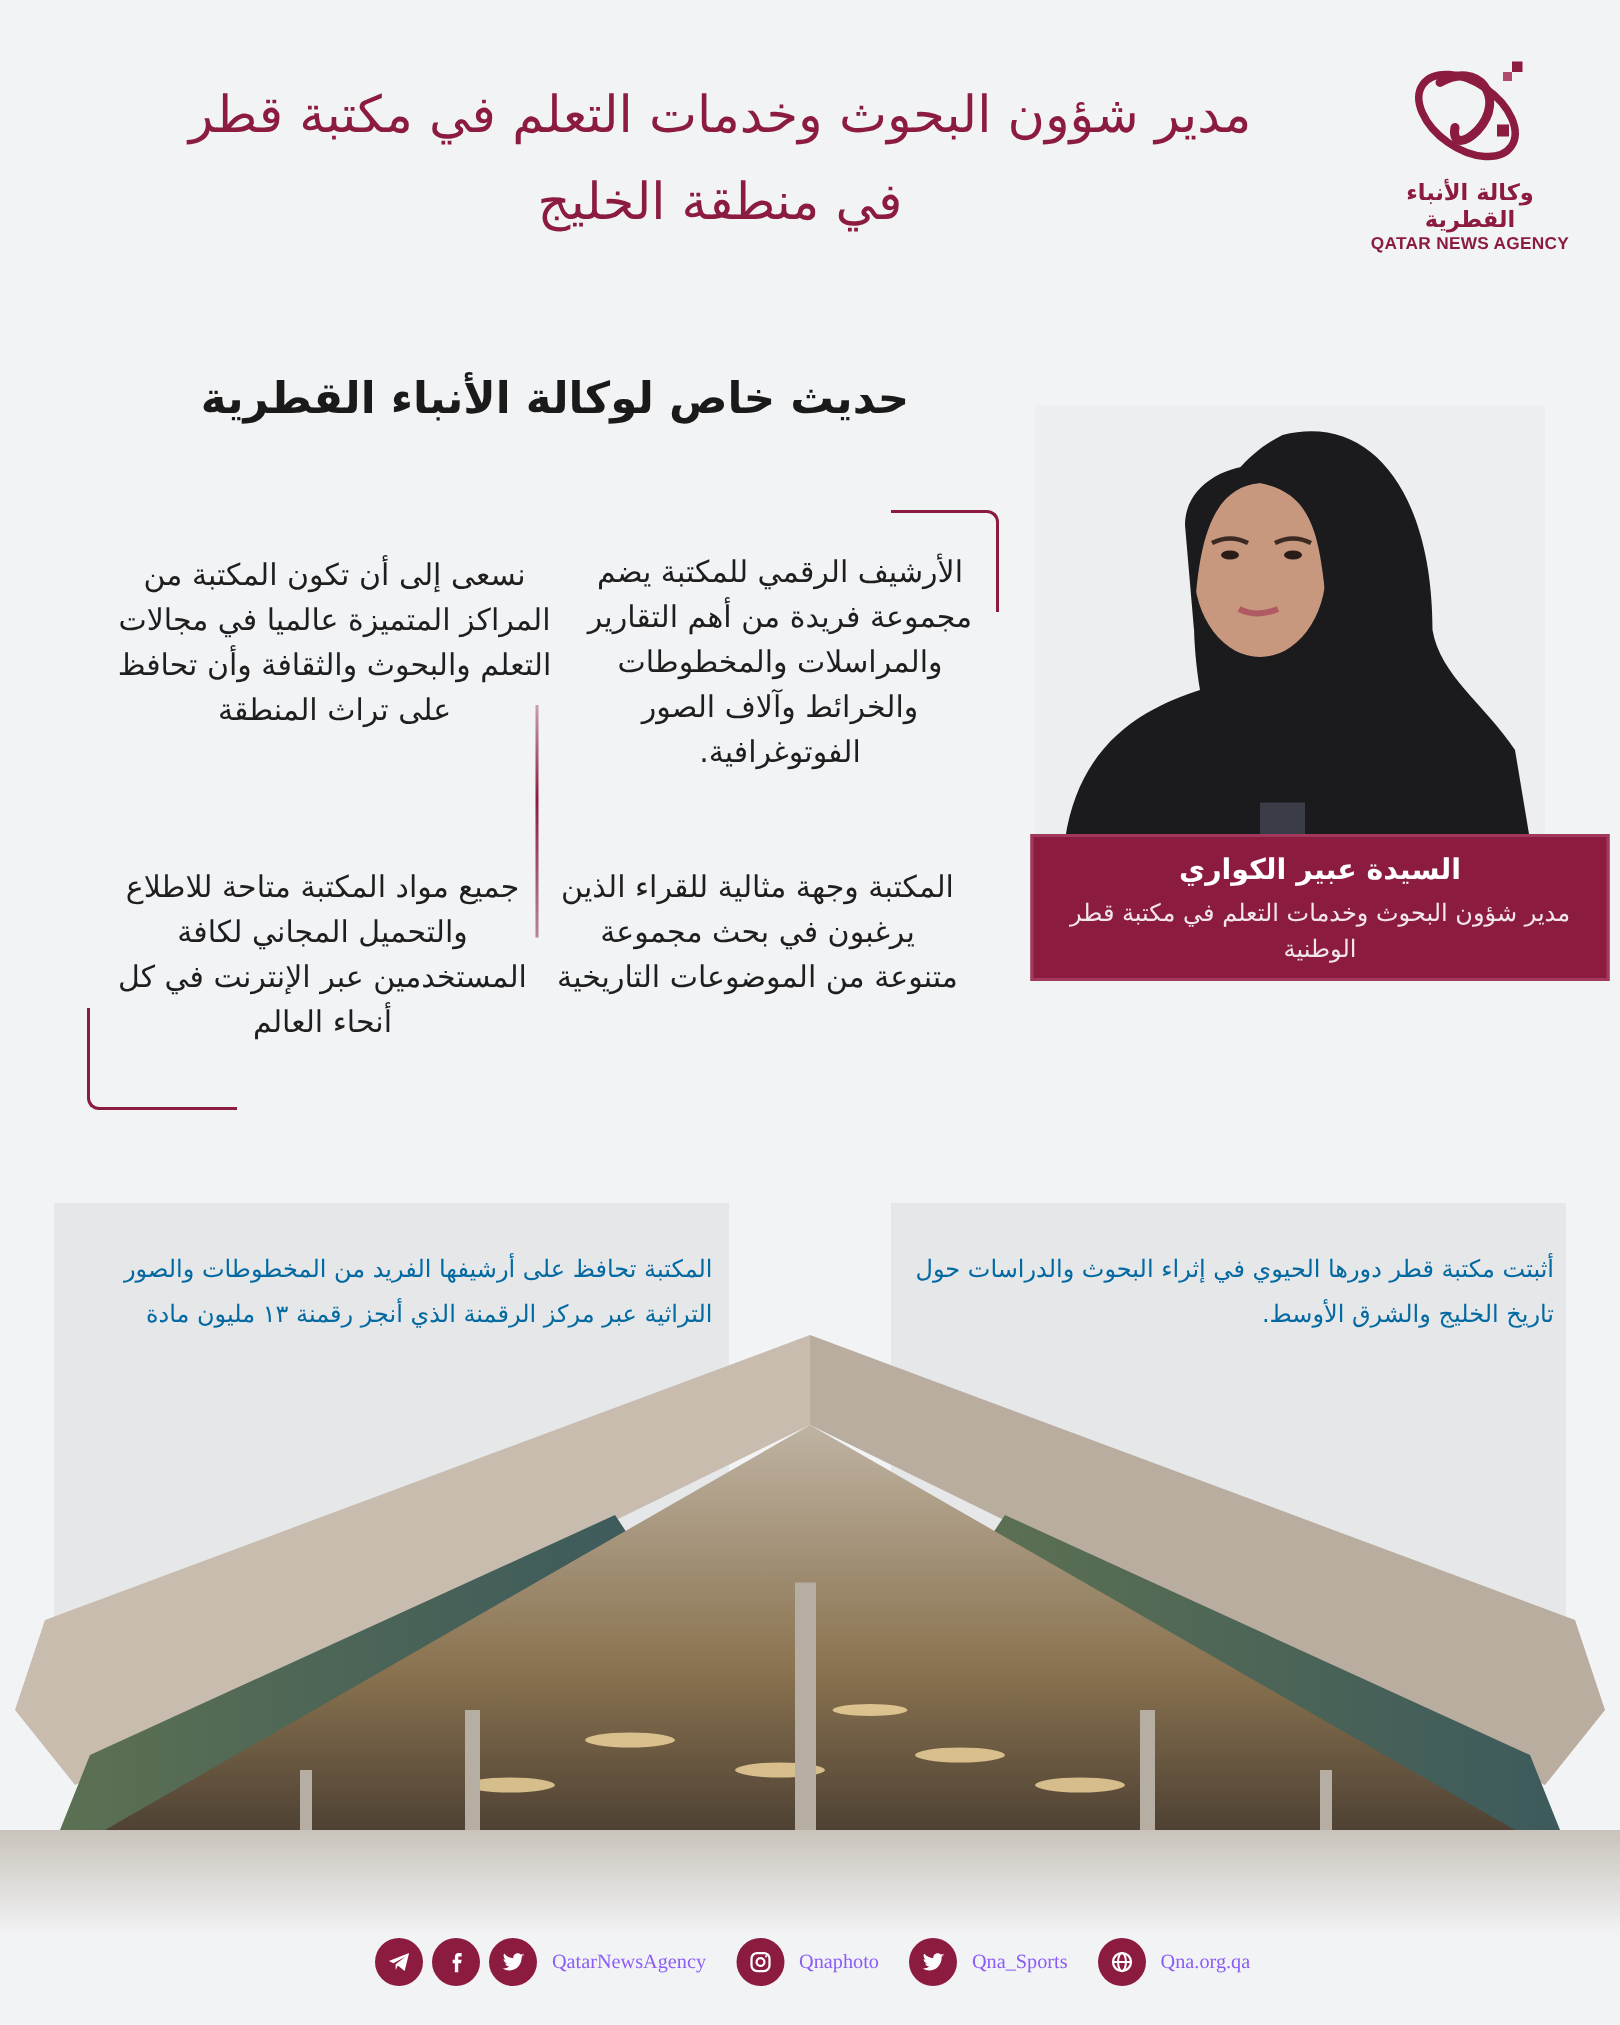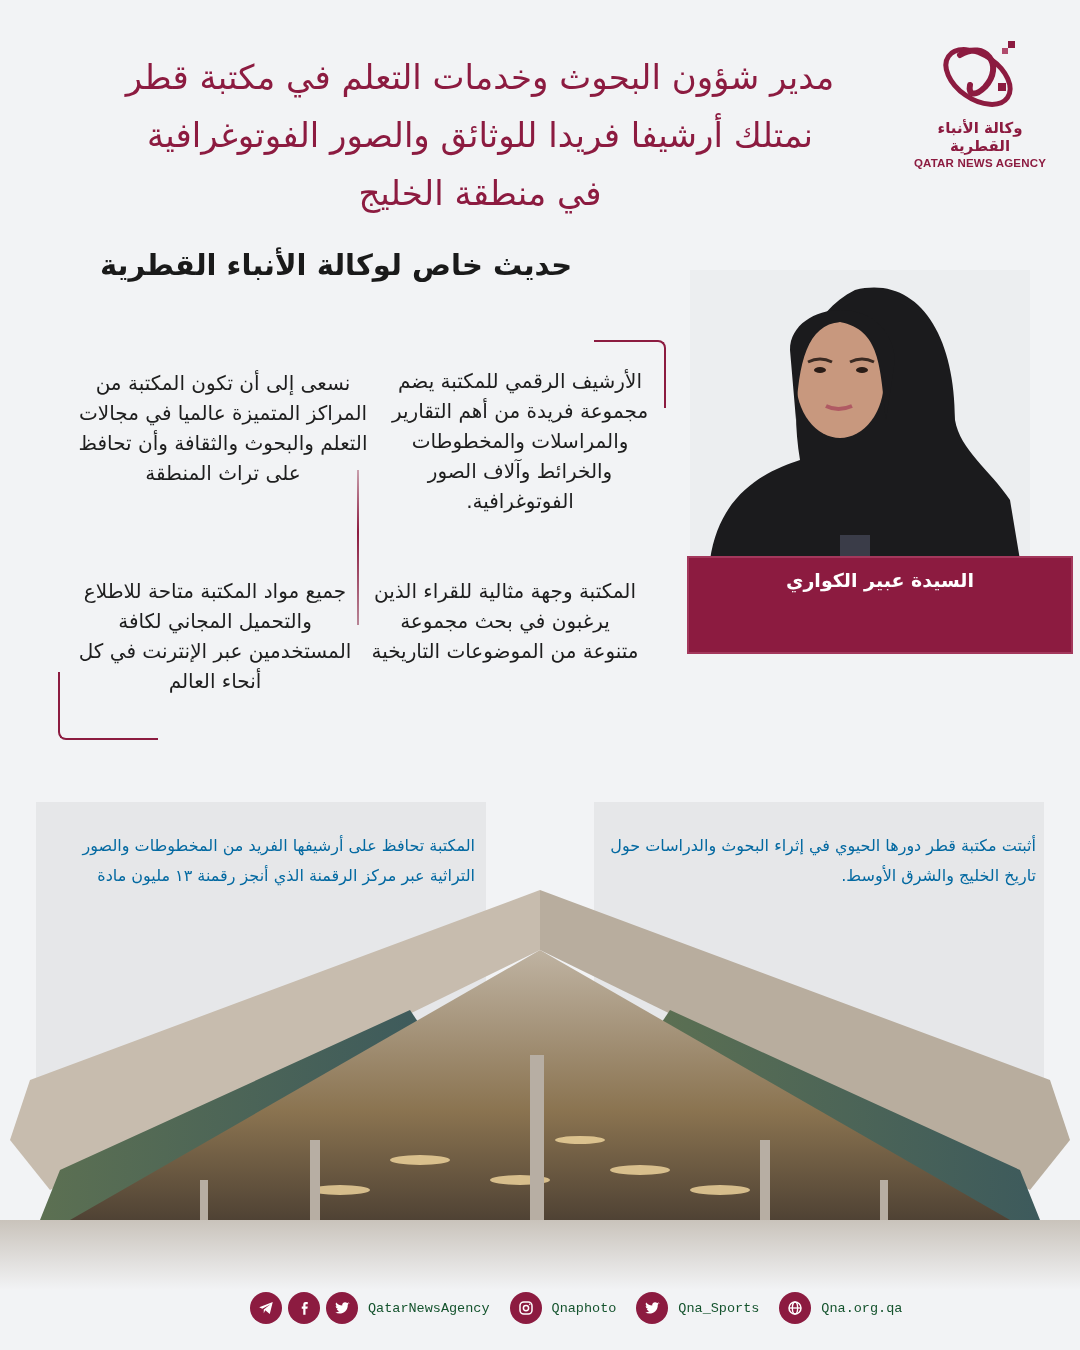"نمتلك أرشيفا فريدا للوثائق والصور" div { html: <div>نمتلك أرشيفا فريدا للوثائق والصور الفوتوغرافية</div> -> none }
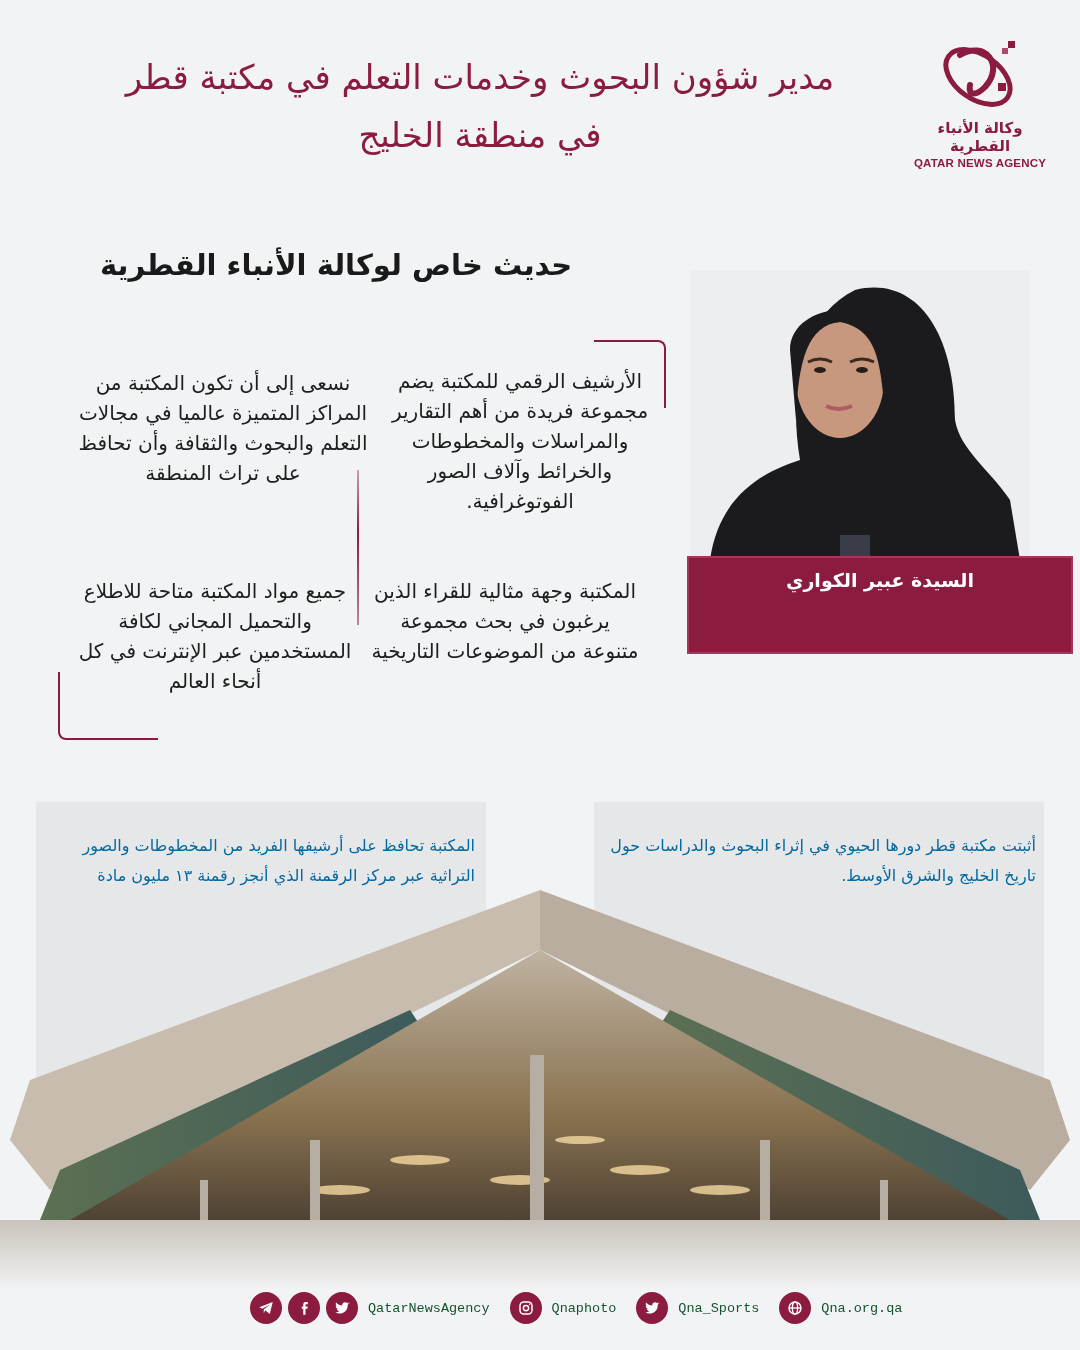"حديث خاص لوكالة الأنباء القطرية" .subheading { text-align: left -> center }
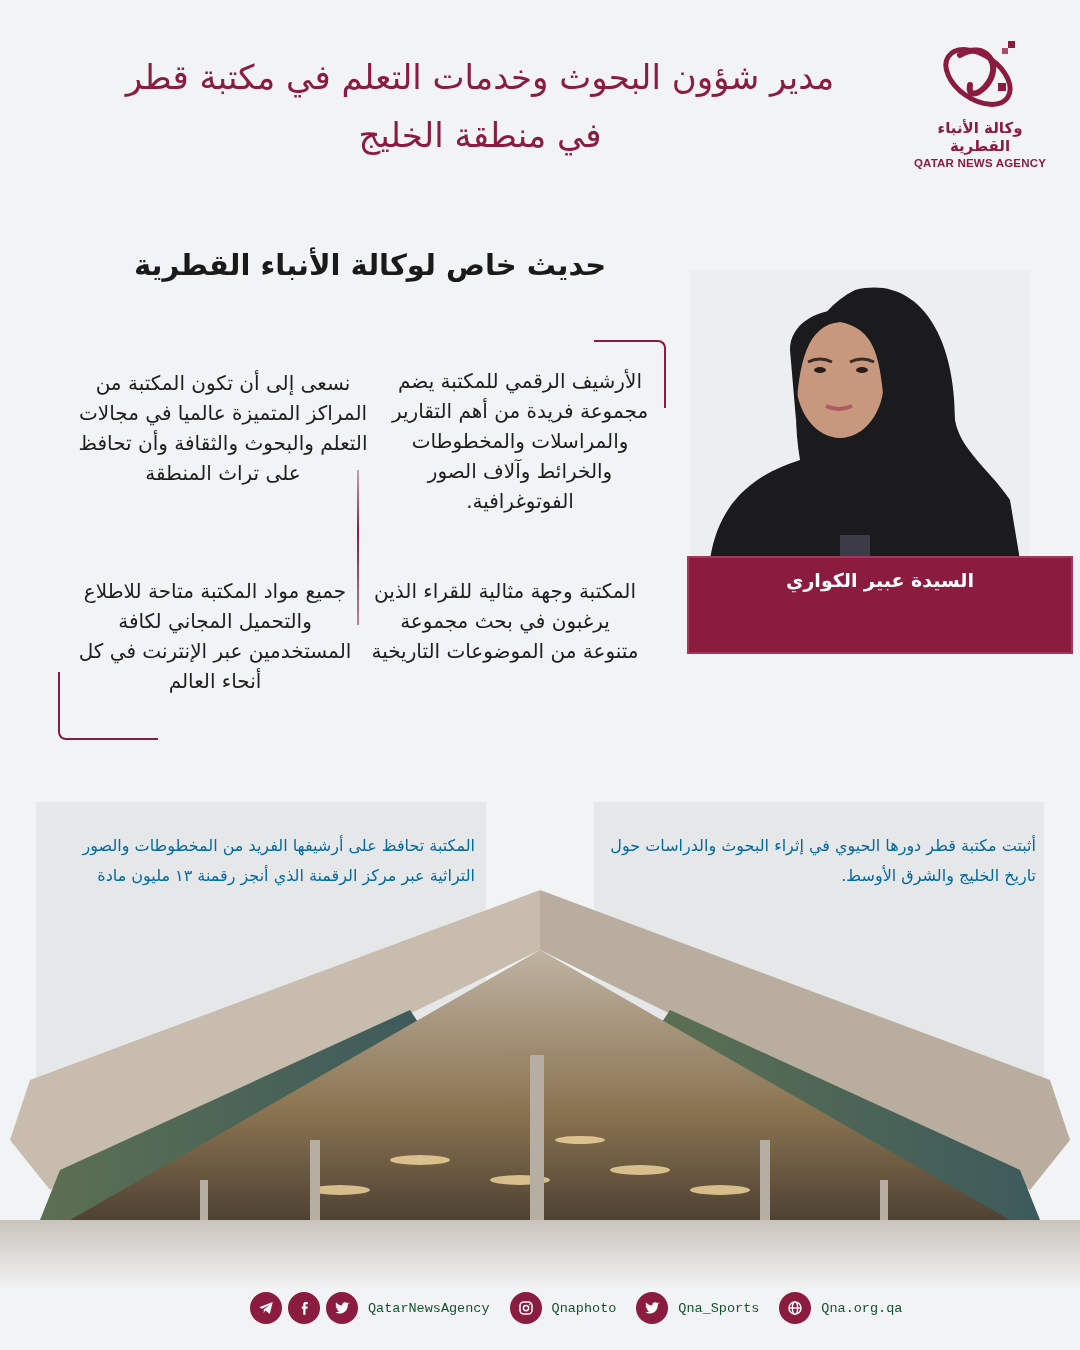"مدير شؤون البحوث وخدمات التعلم في مكتبة قطر الوطنية" div.tt { html: none -> <div>مدير شؤون البحوث وخدمات التعلم في مكتبة قطر الوطنية</div> }
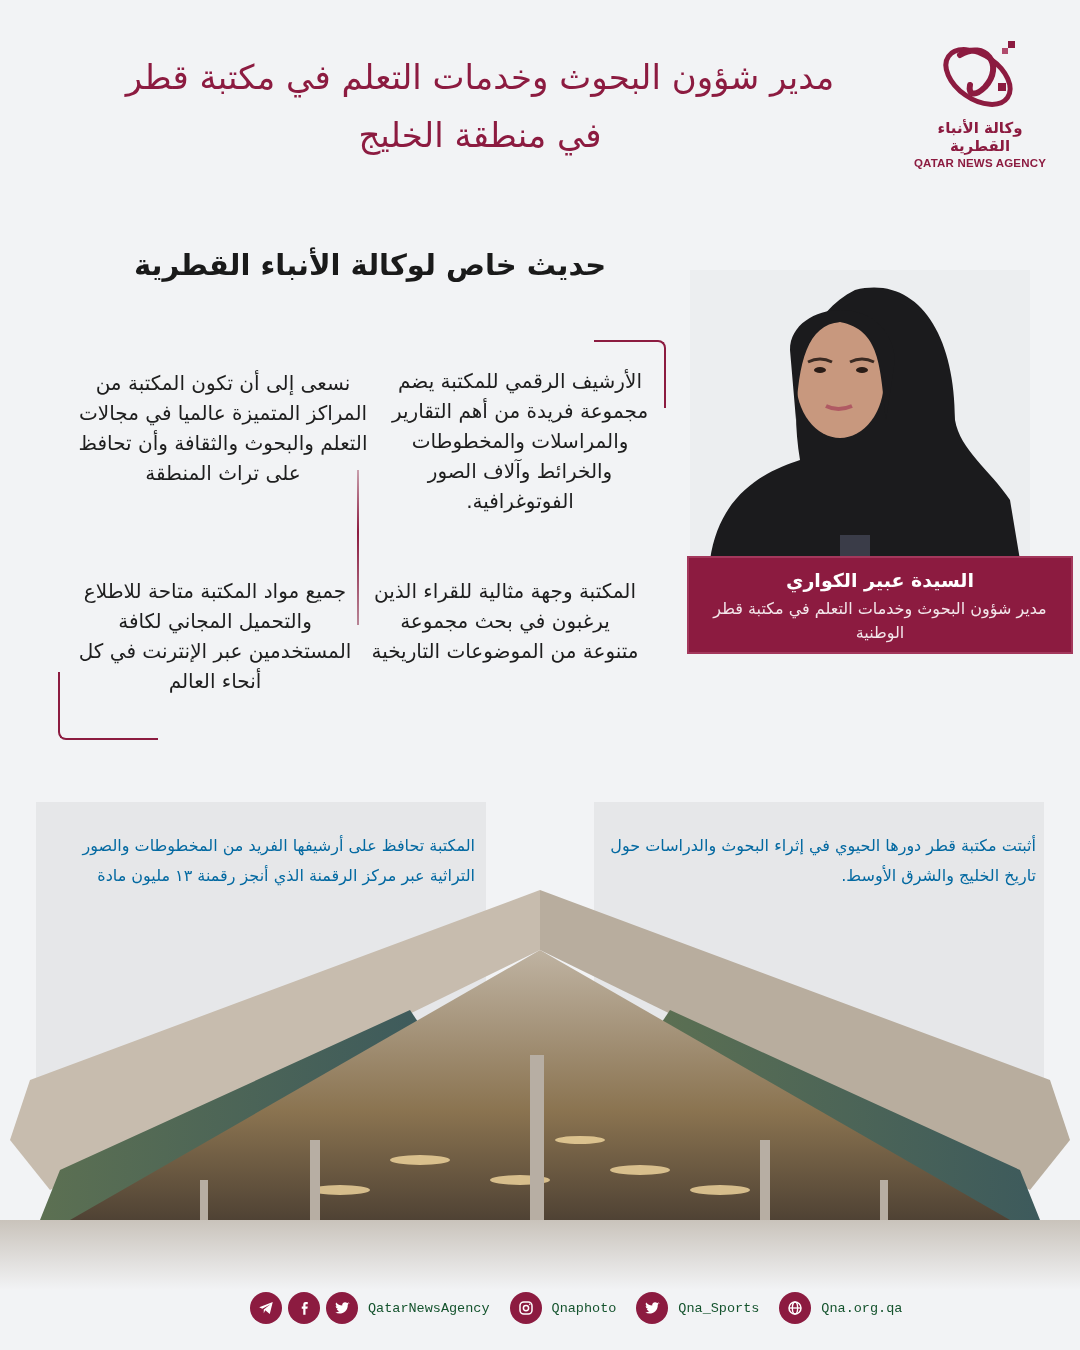"QatarNewsAgency" .handle { color: #14532d -> #8b5cf6; font-family: Liberation Mono, monospace -> Liberation Serif, serif }
